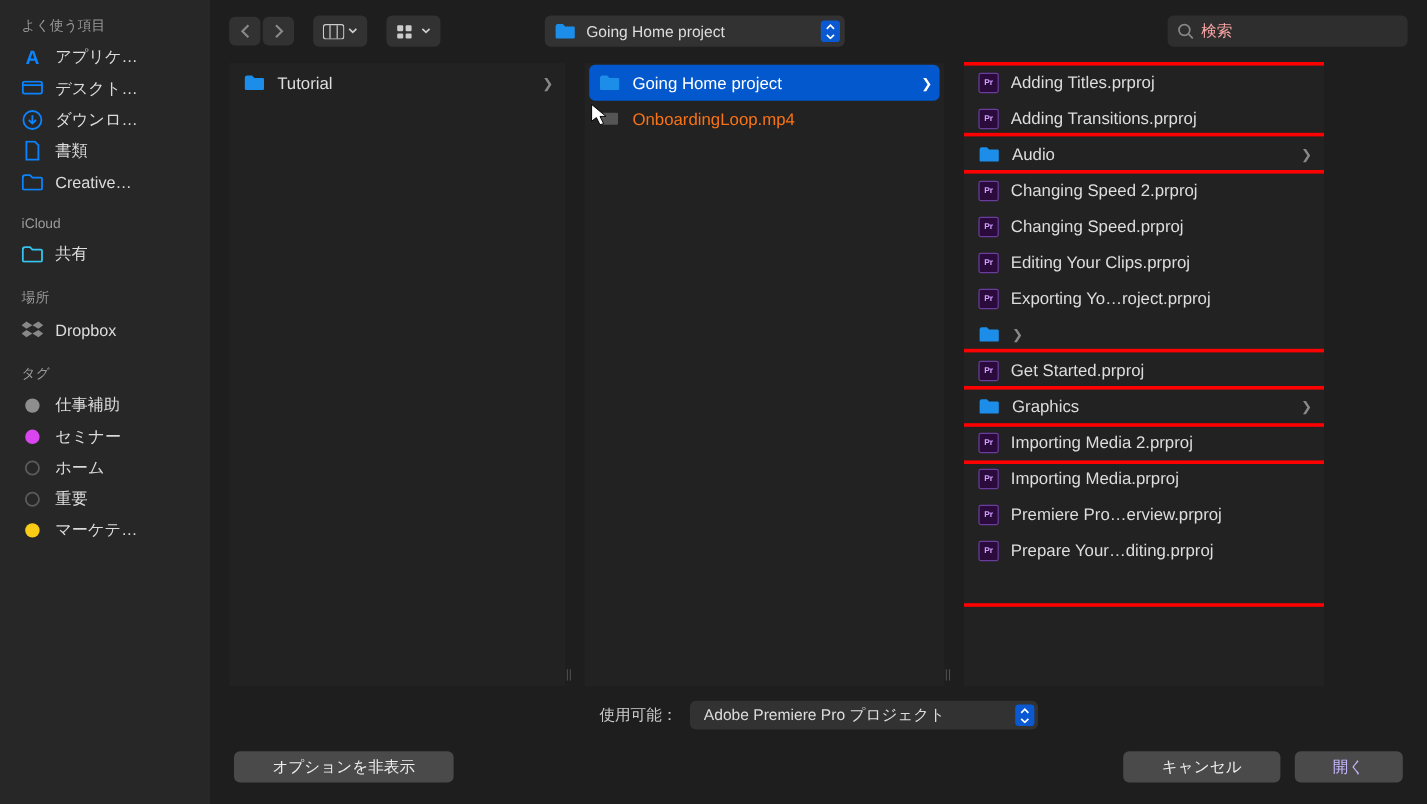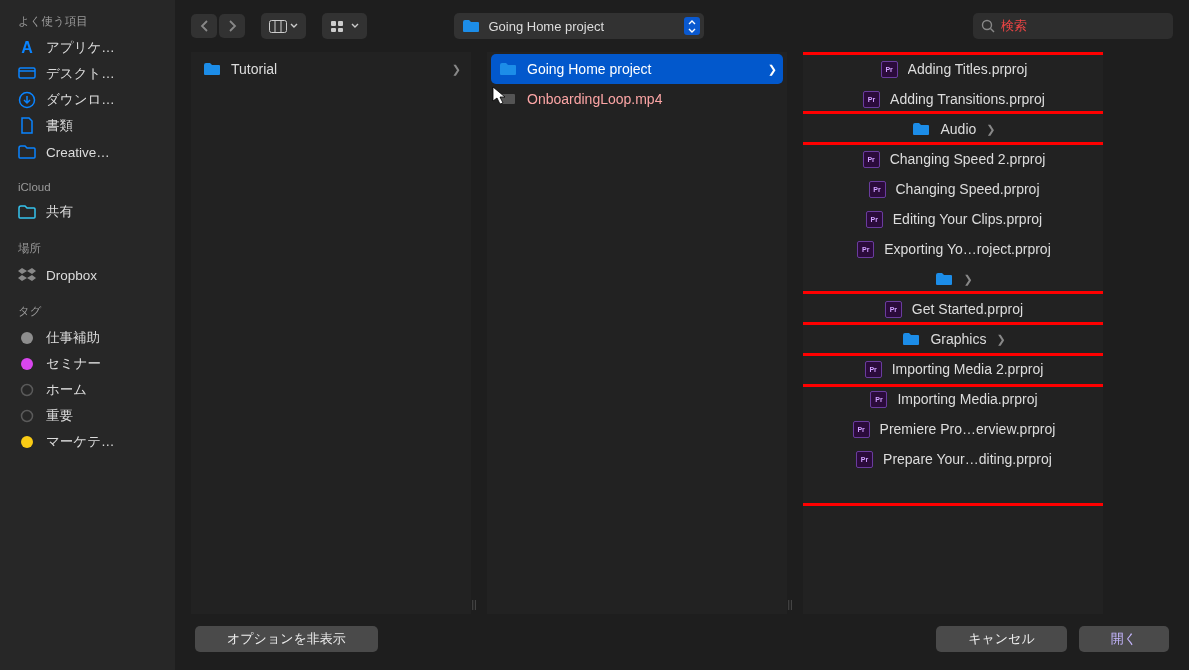"検索" .search-box { color: #ef4444 -> #fca5a5 }
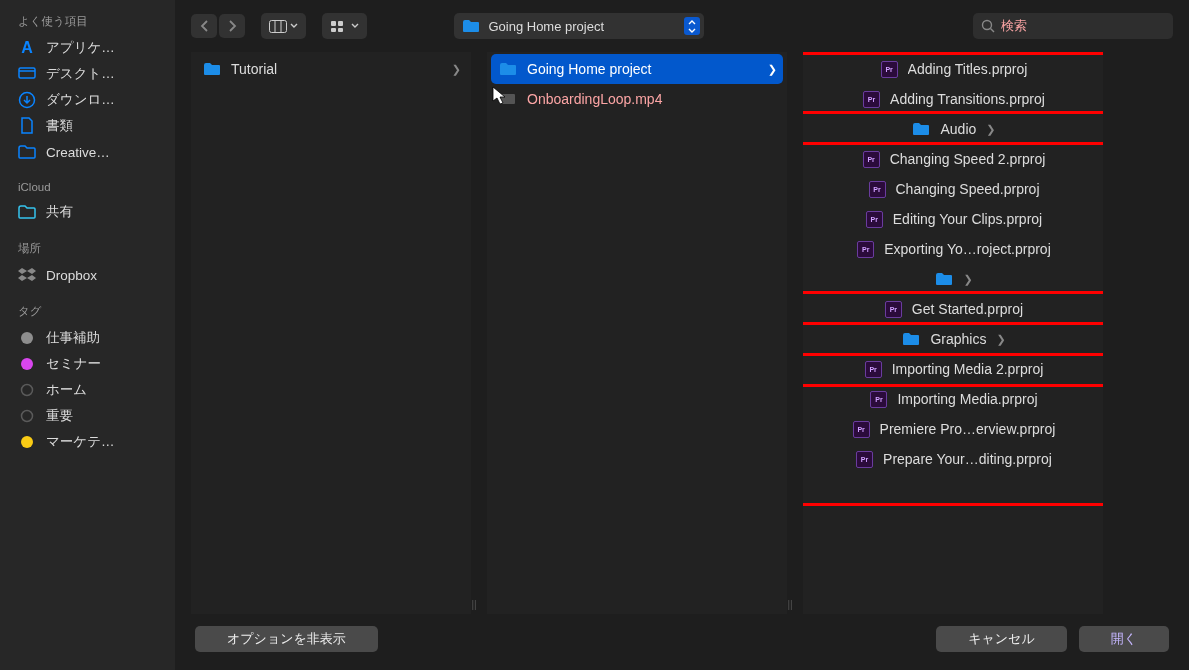"Adding Titles.prproj" div.col { align-items: center -> none }
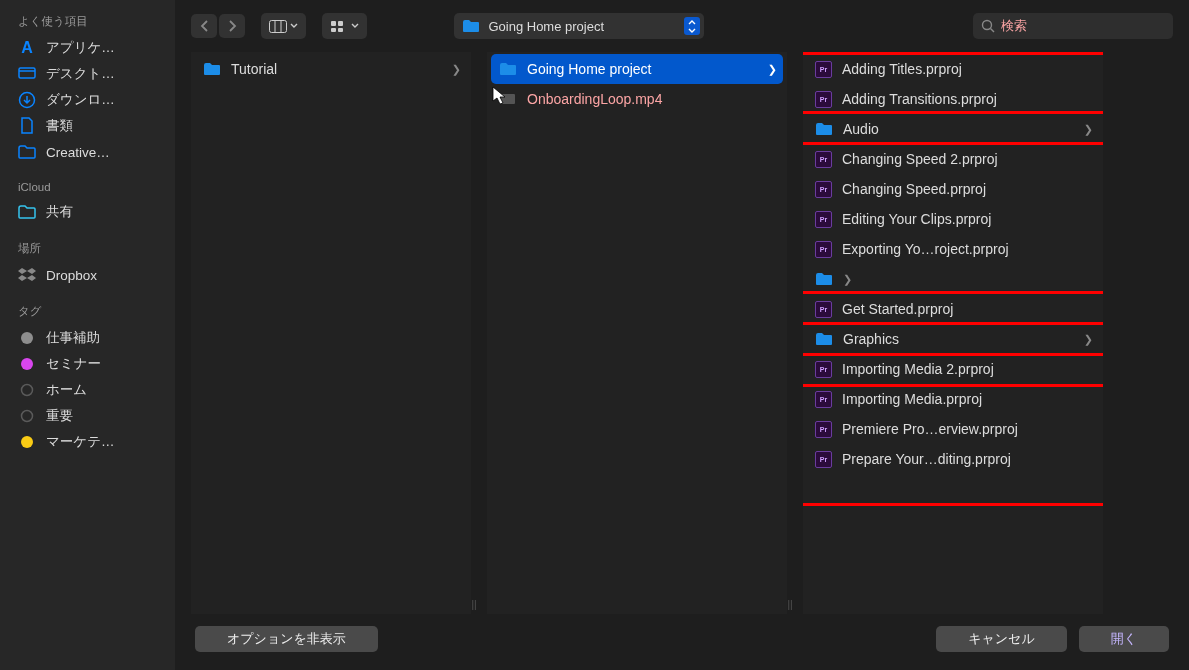"OnboardingLoop.mp4" .dim { color: #fca5a5 -> #f97316 }
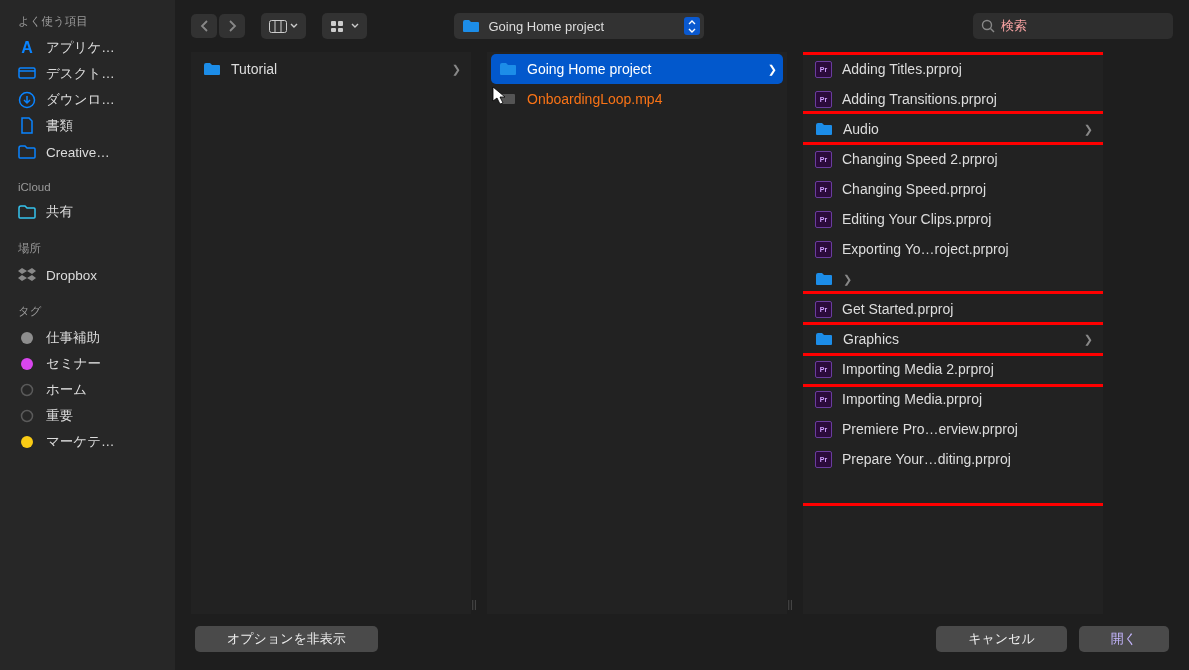"使用可能：" div.filter-row { html: none -> <div> <span>使用可能：</span> <div> <span>Adobe Premiere Pro プロジェクト</span> <span> <svg> <path></path> </svg> </span> </div> </div> }
